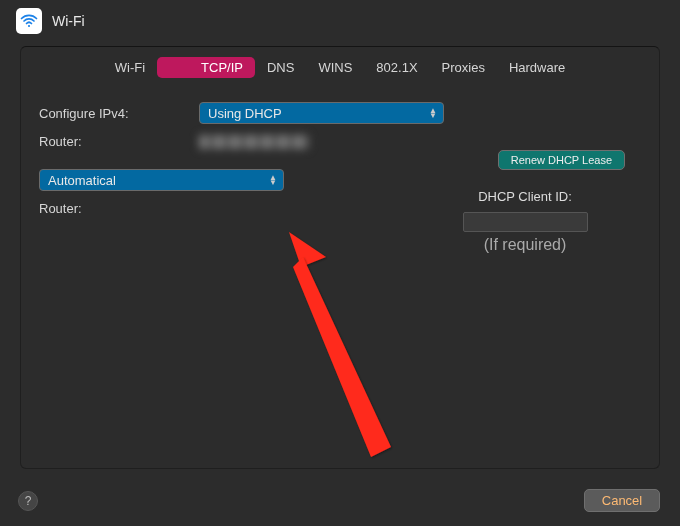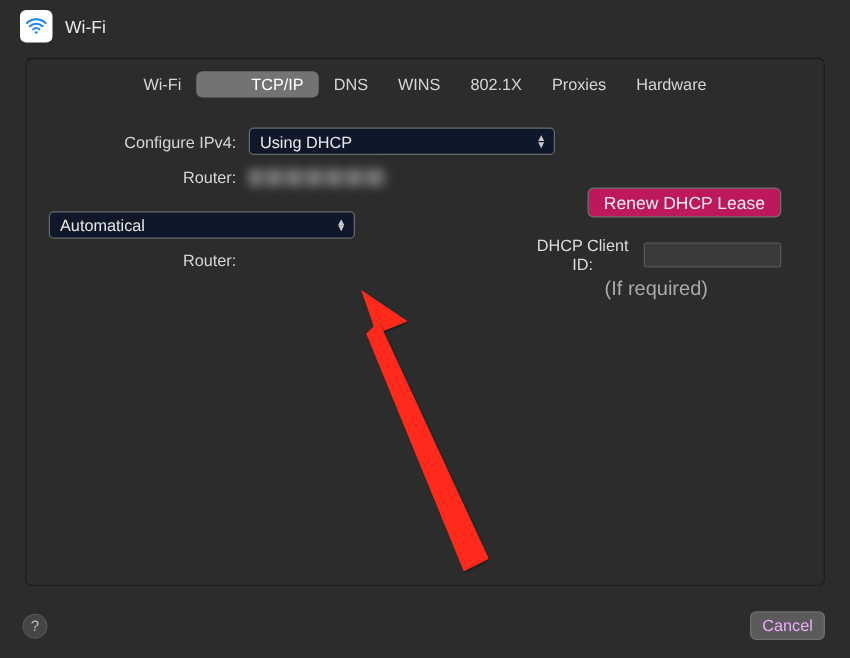"TCP/IP" .tab.active { background: #737373 -> #be185d }
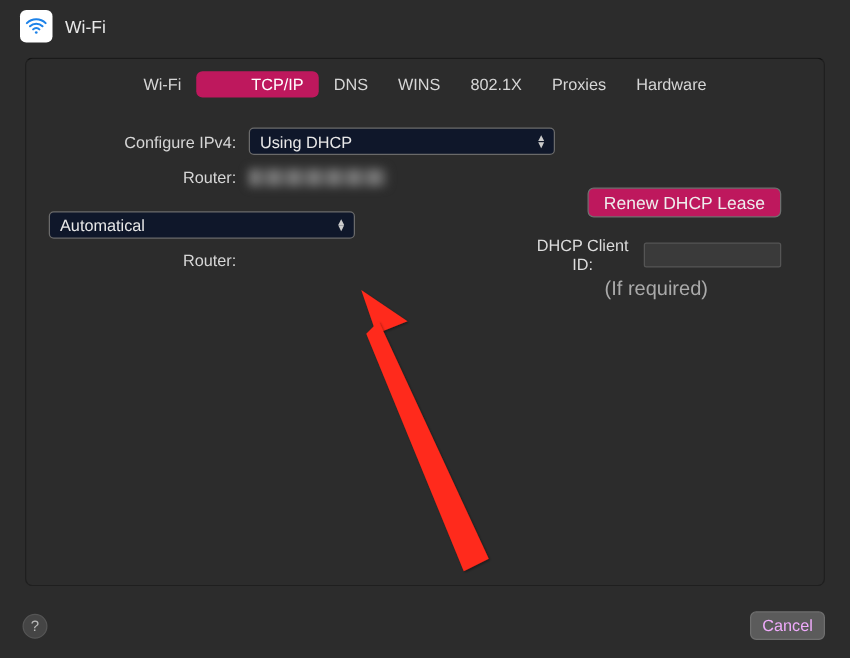"Configure IPv4:" .label { text-align: right -> left }
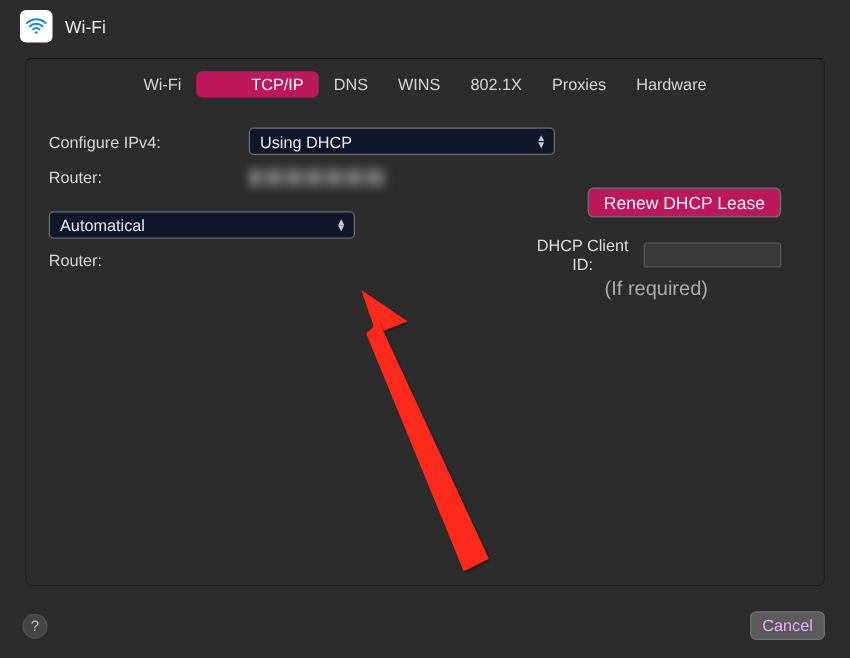"Using DHCP" .select { background: #0f172a -> #0369a1 }
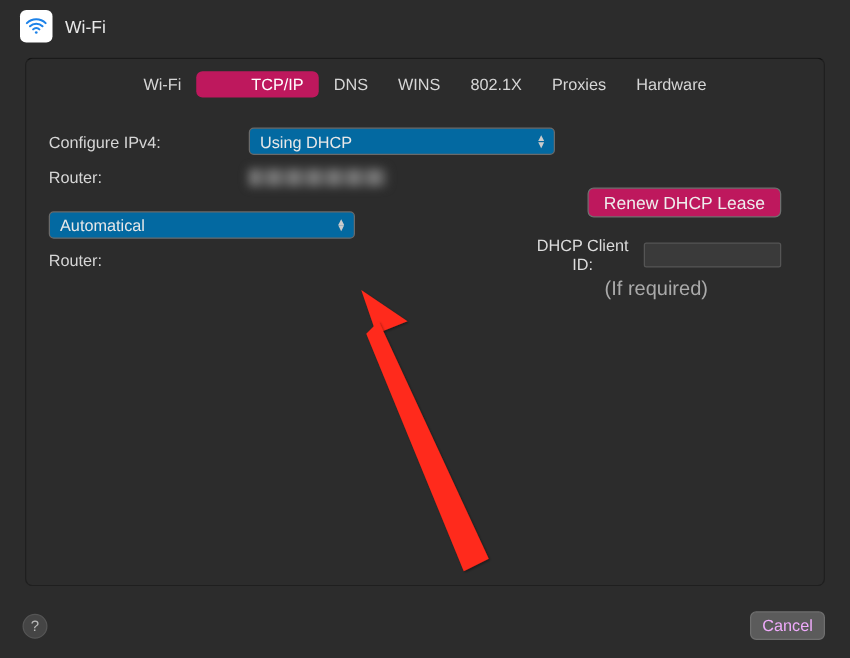"Renew DHCP Lease" .renew-btn { background: #be185d -> #0f766e; font-size: 14px -> 11px }
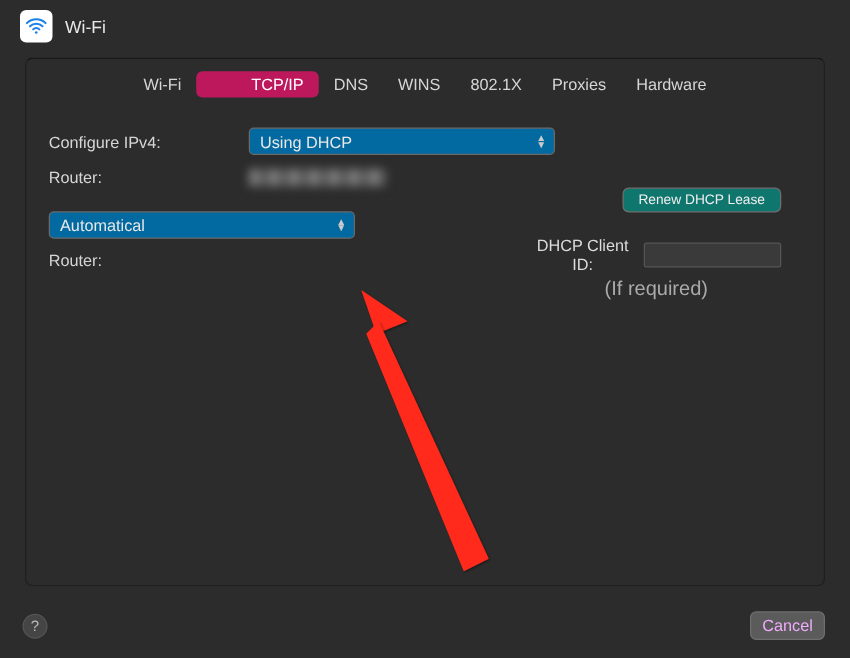"DHCP Client ID:" .dhcp-client-row { flex-direction: none -> column }
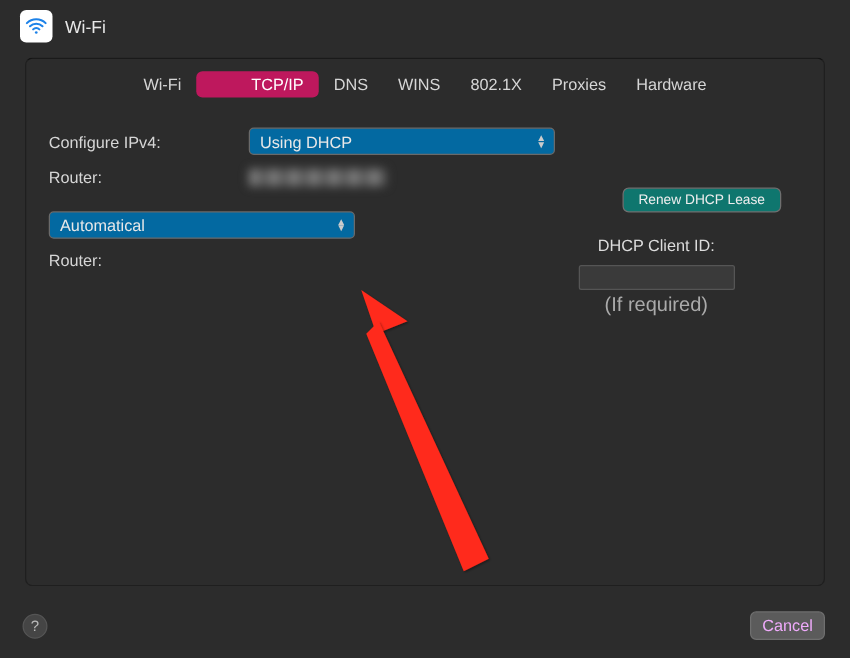"Cancel" .btn { color: #f0abfc -> #fdba74; width: 60px -> 76px }
